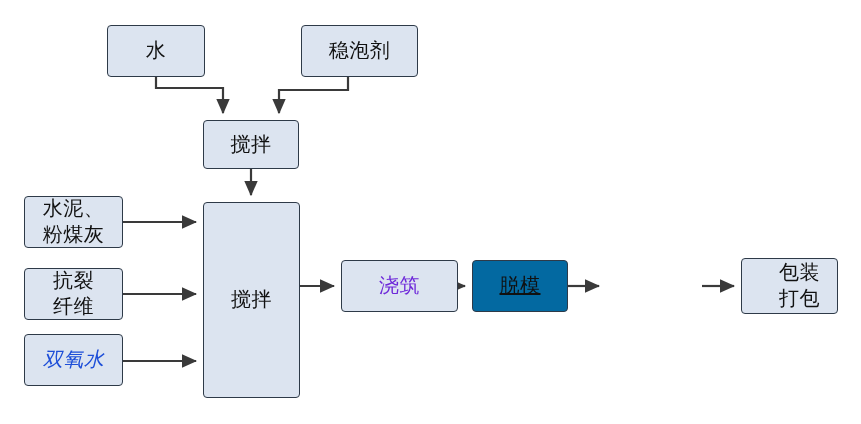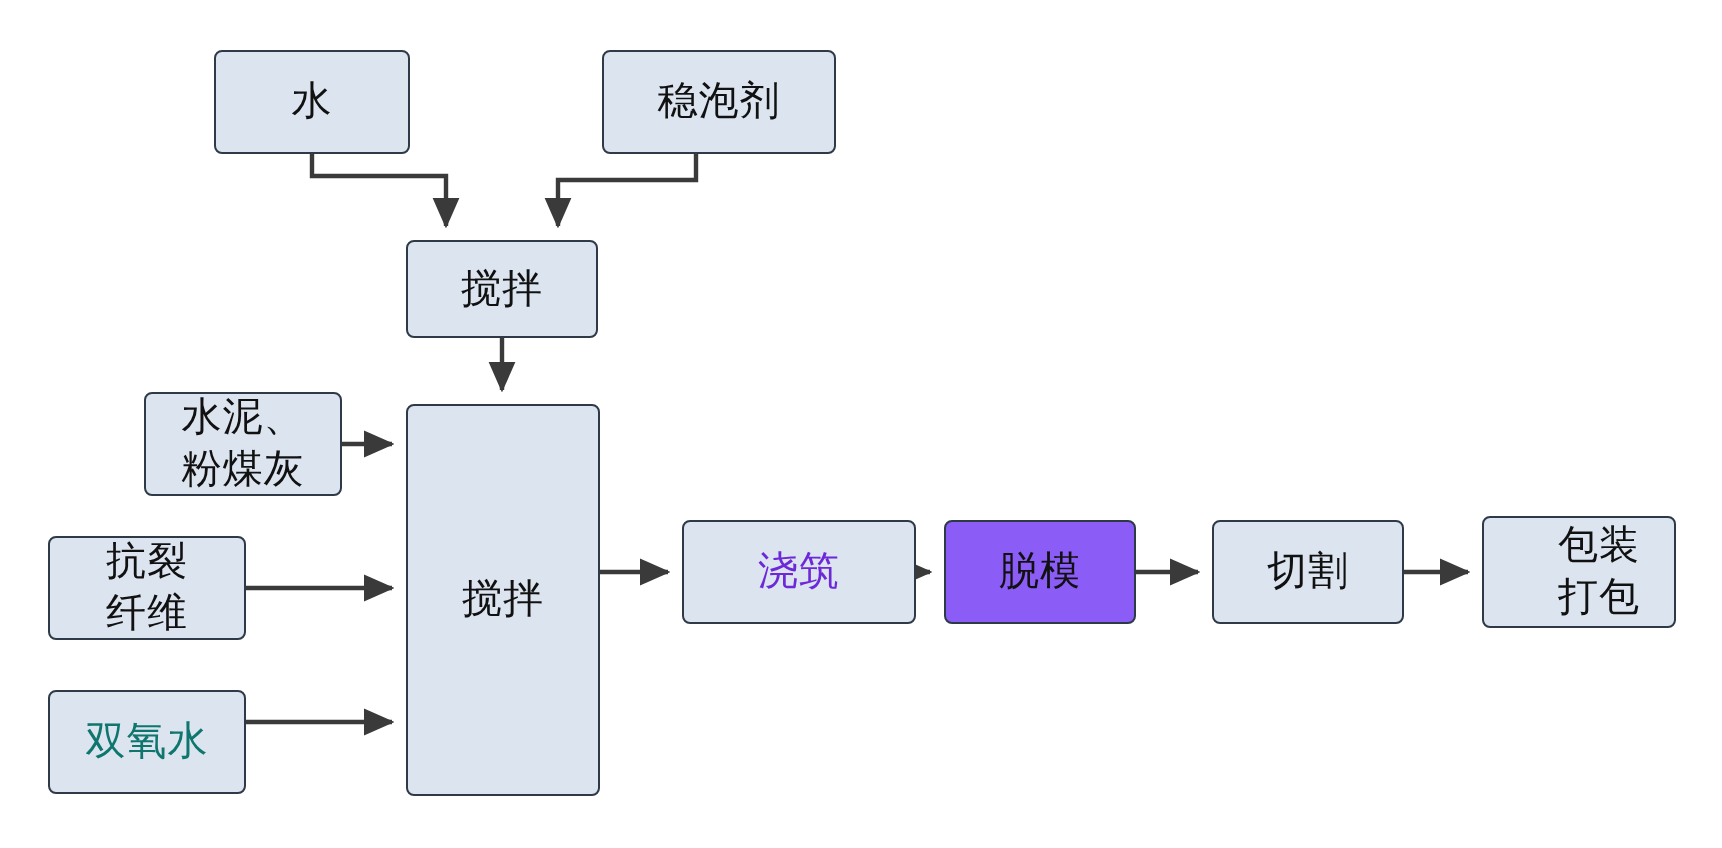"水泥、" div.node { margin-left: 48px -> none }
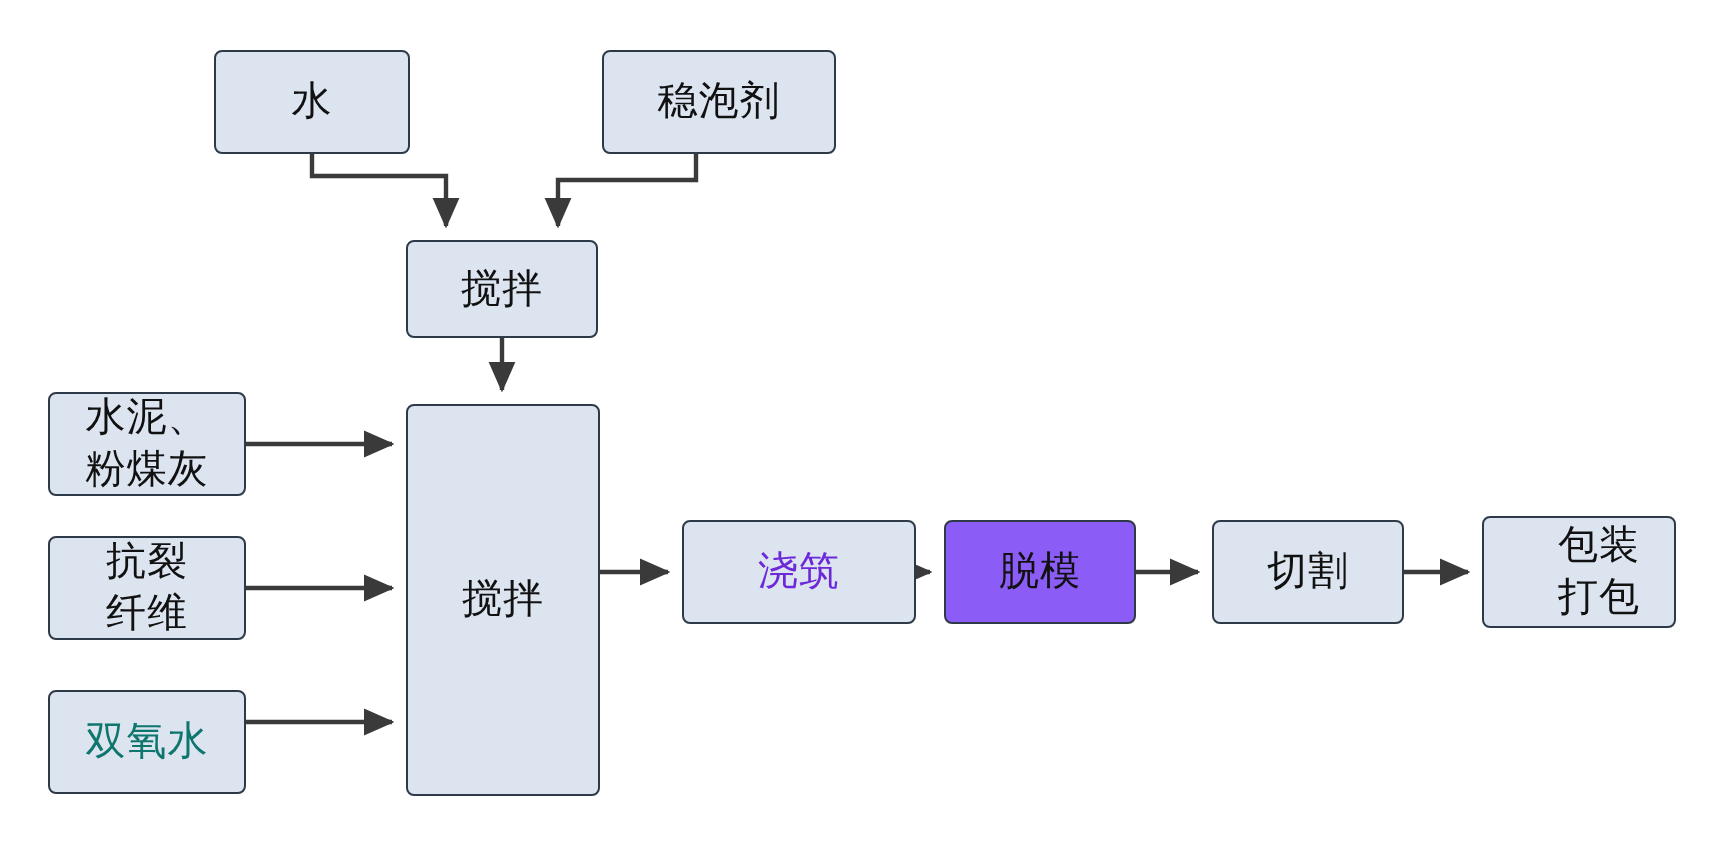"脱模" div.node { background: #8b5cf6 -> #0369a1; text-decoration: none -> underline }
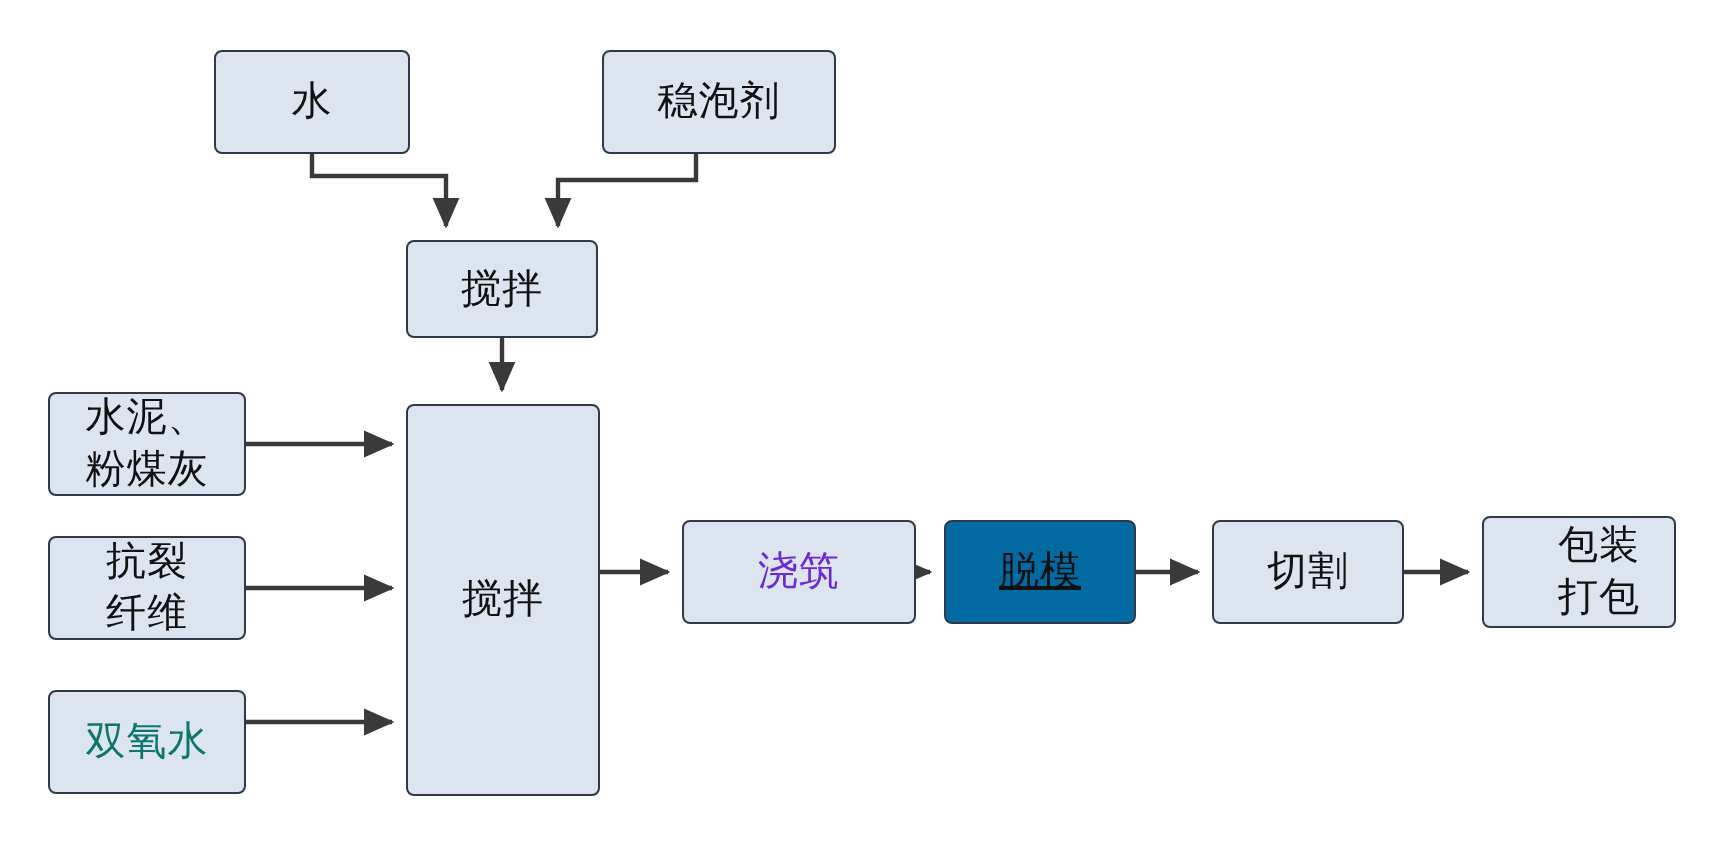"切割" div.node { html: <div>切割</div> -> none }
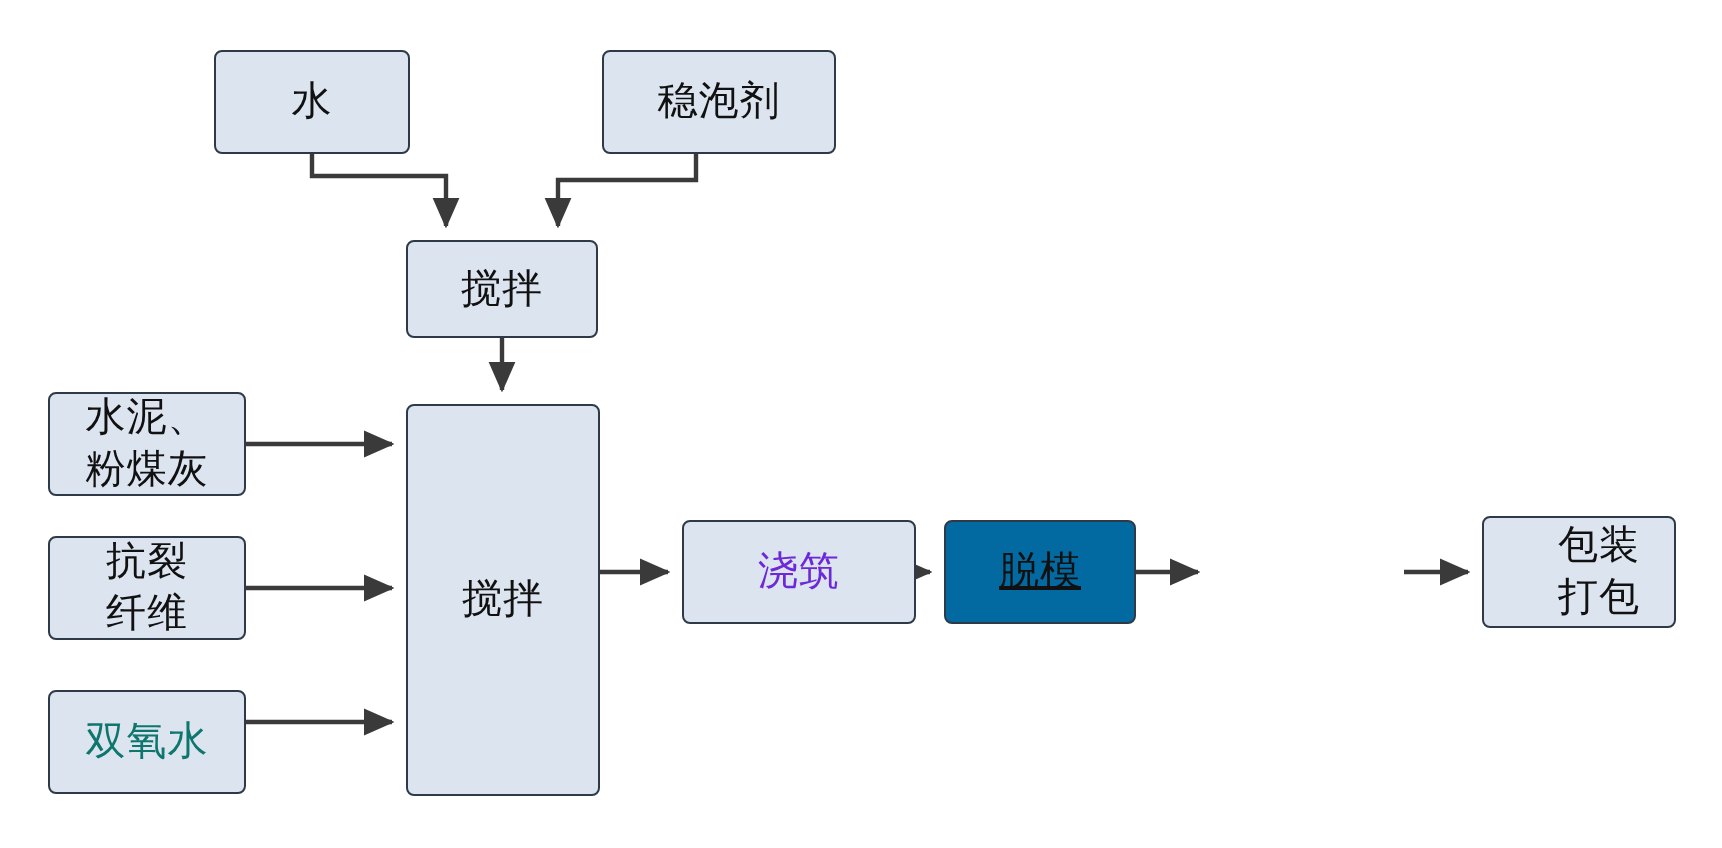"双氧水" div.node { color: #0f766e -> #1d4ed8; font-style: none -> italic; top: 345px -> 334px }
